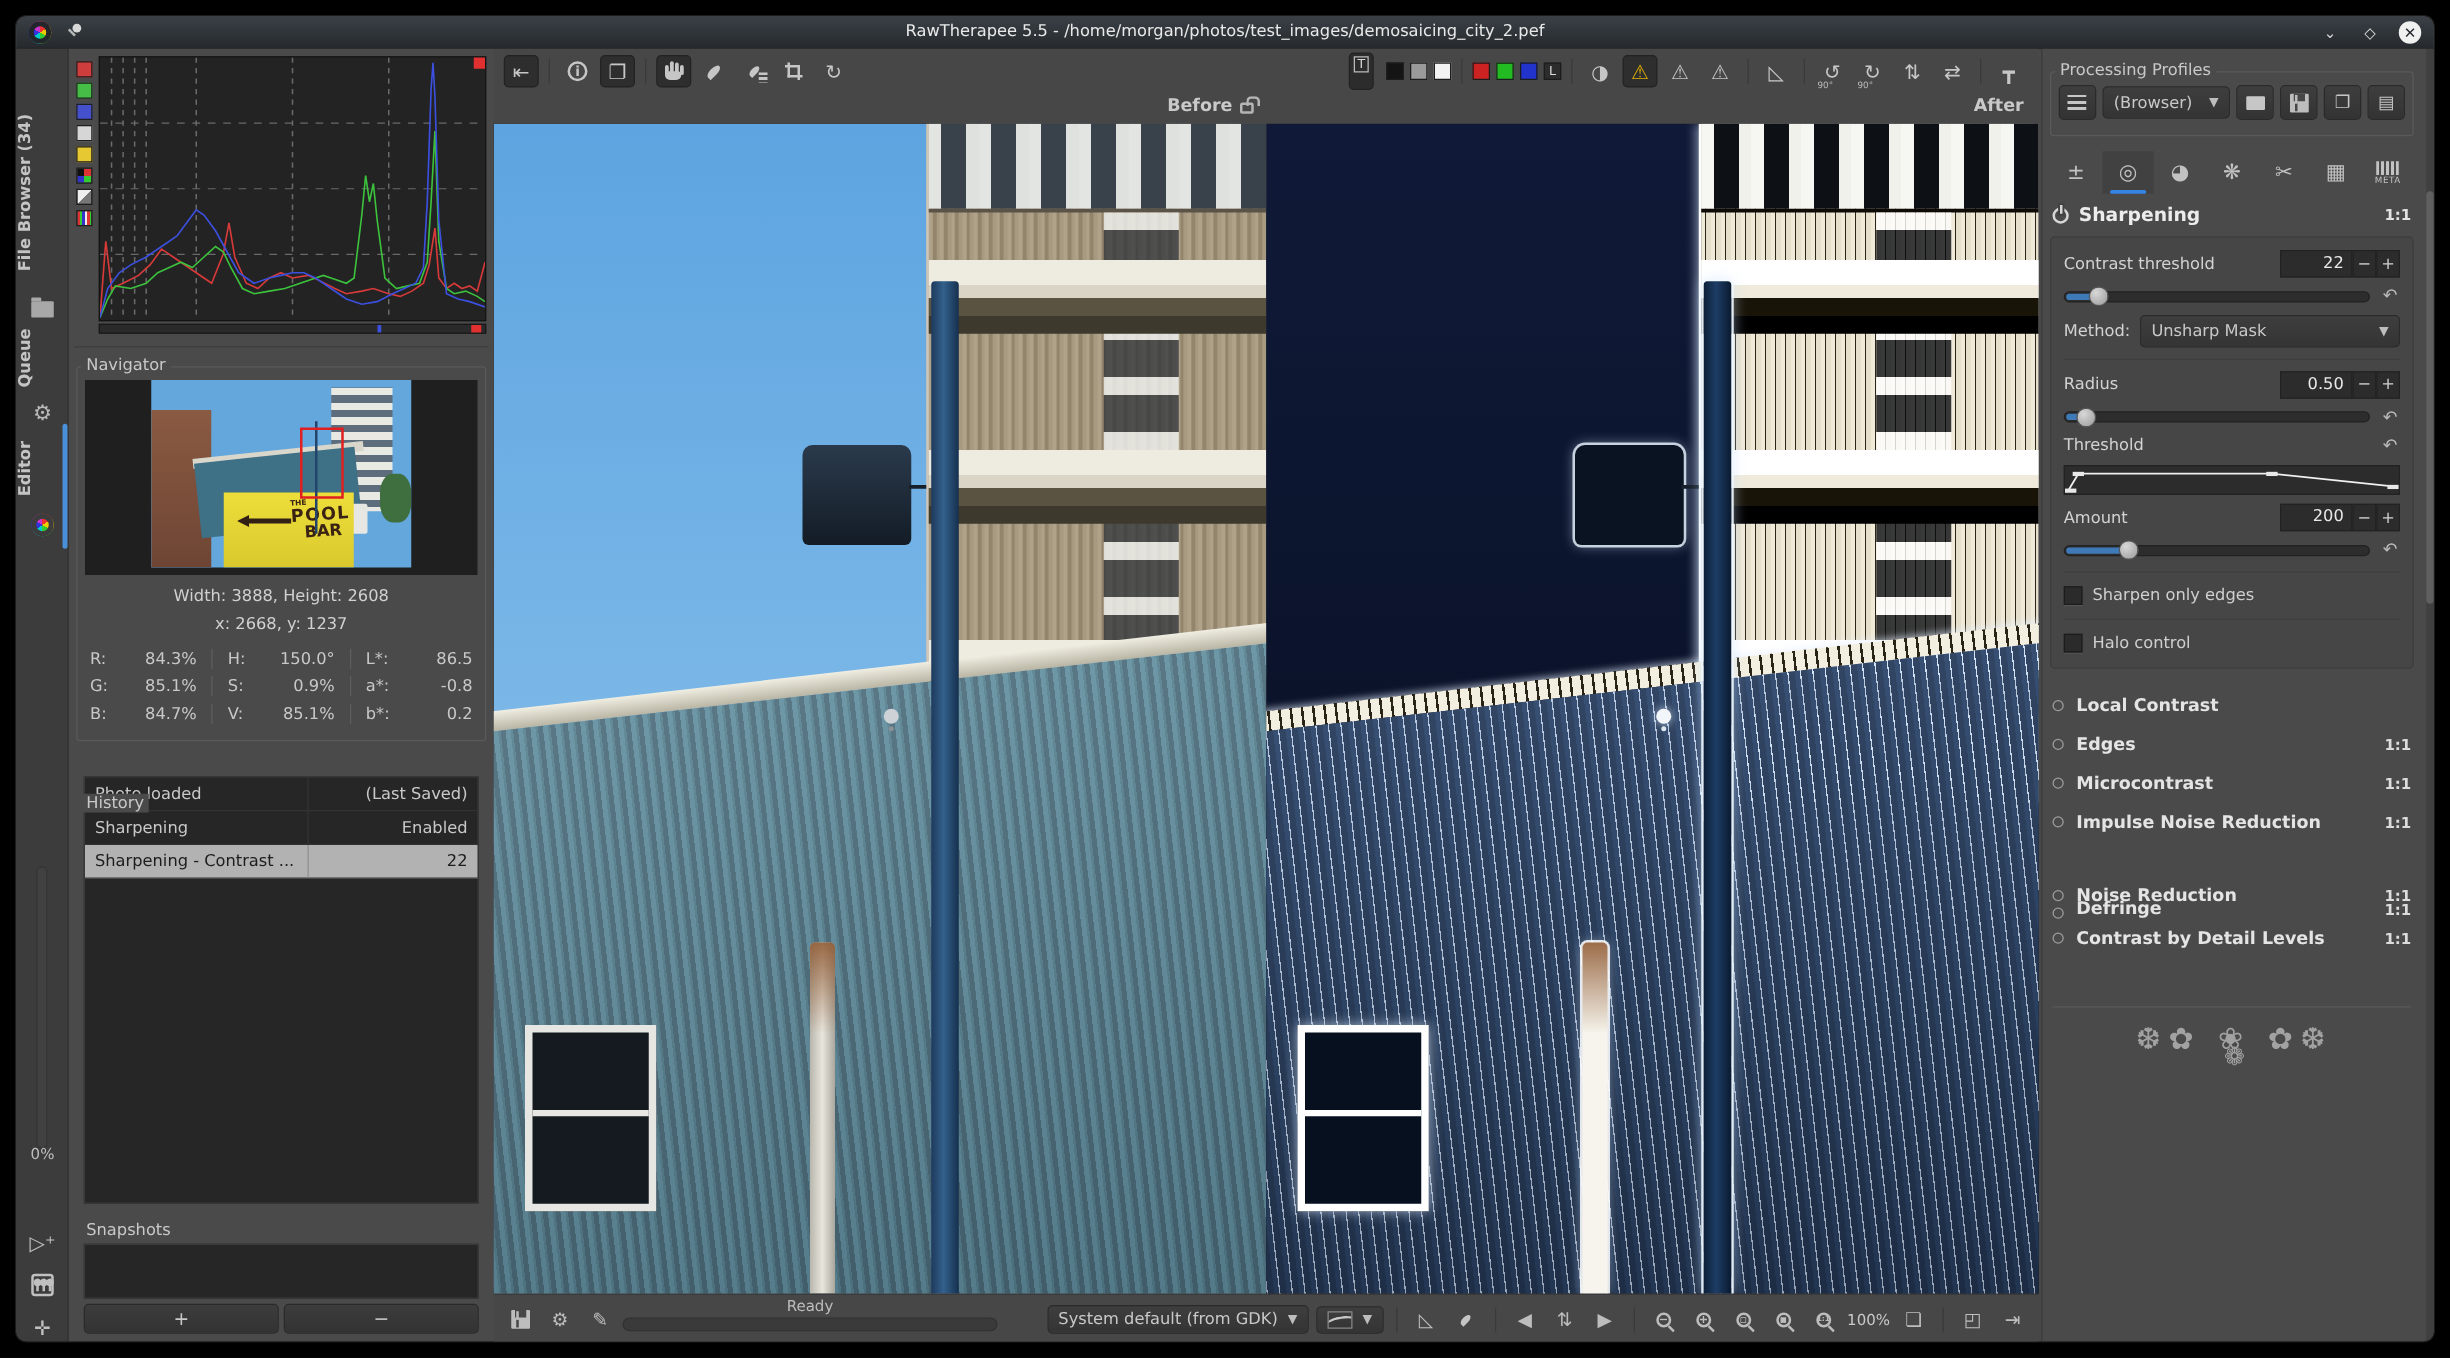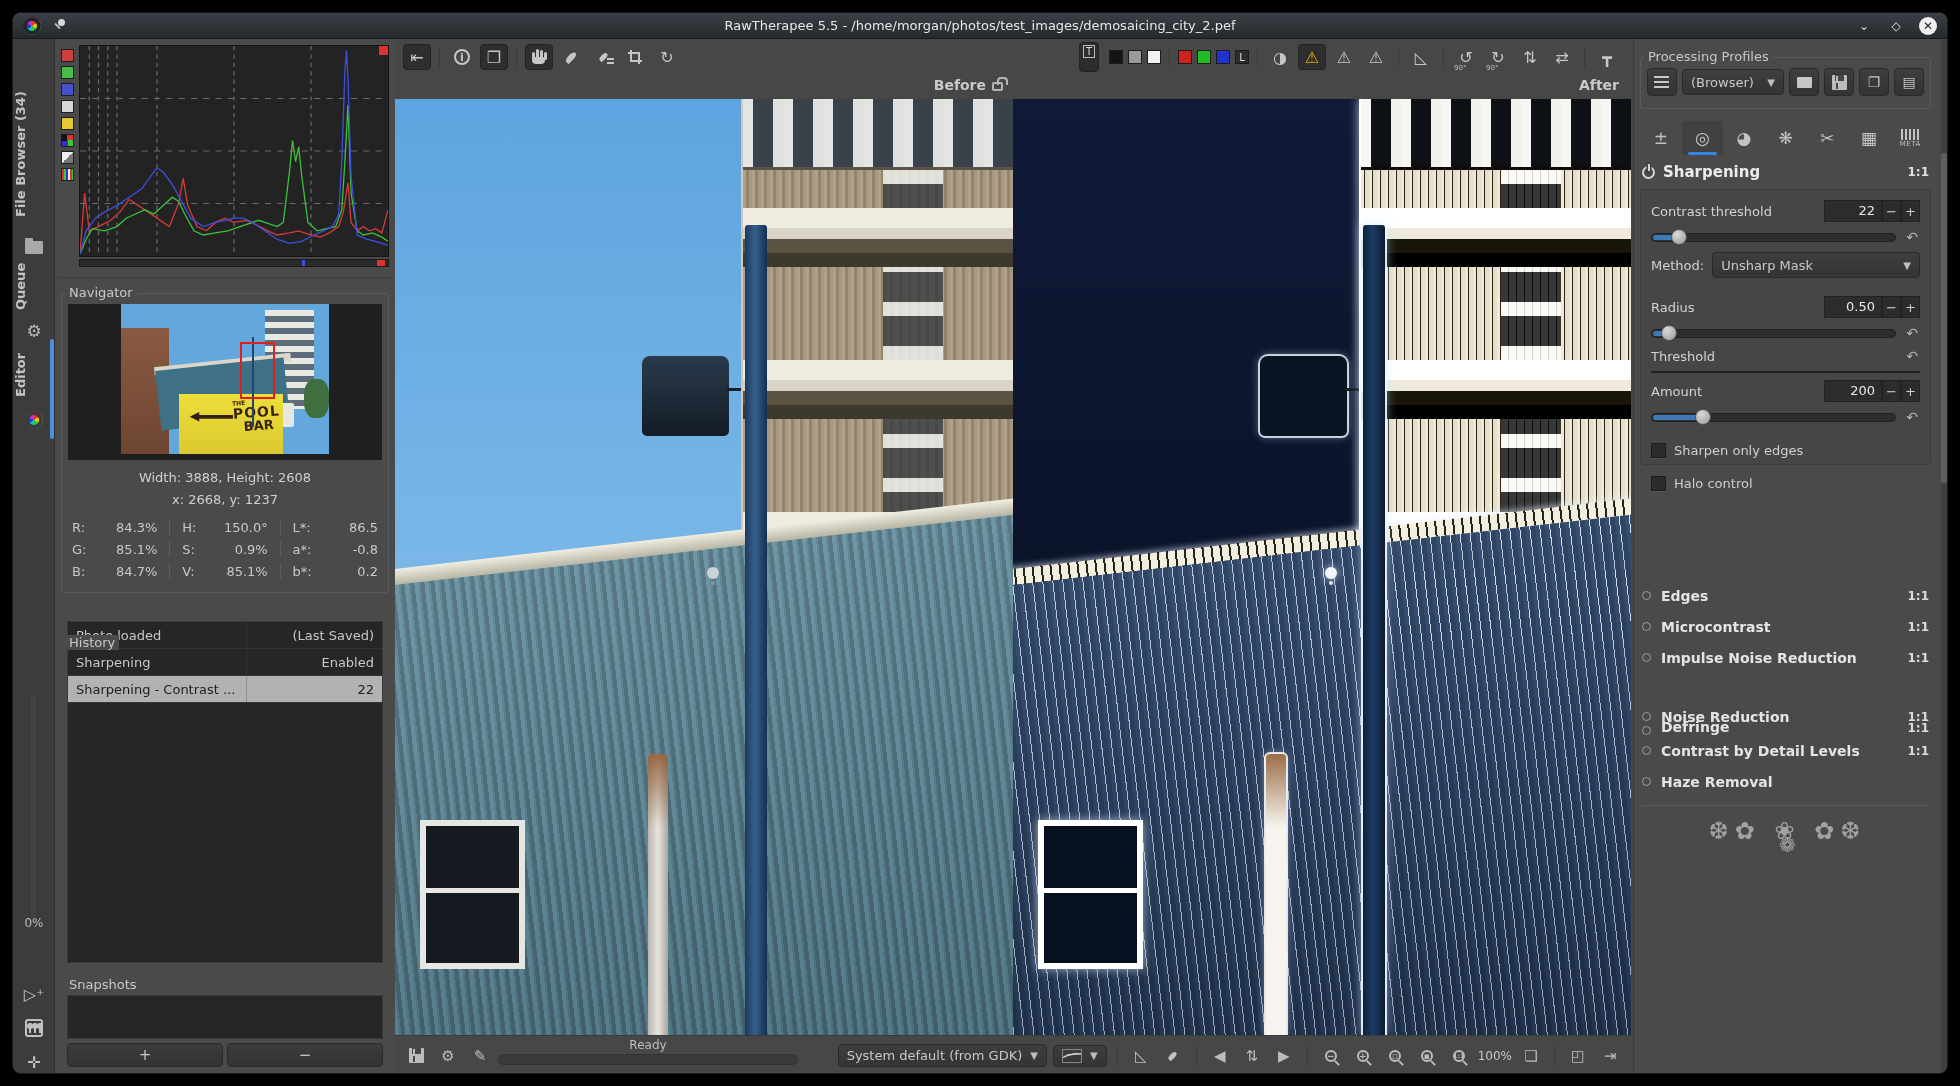"Contrast threshold" .sharp-box { height: 276px -> 346px }
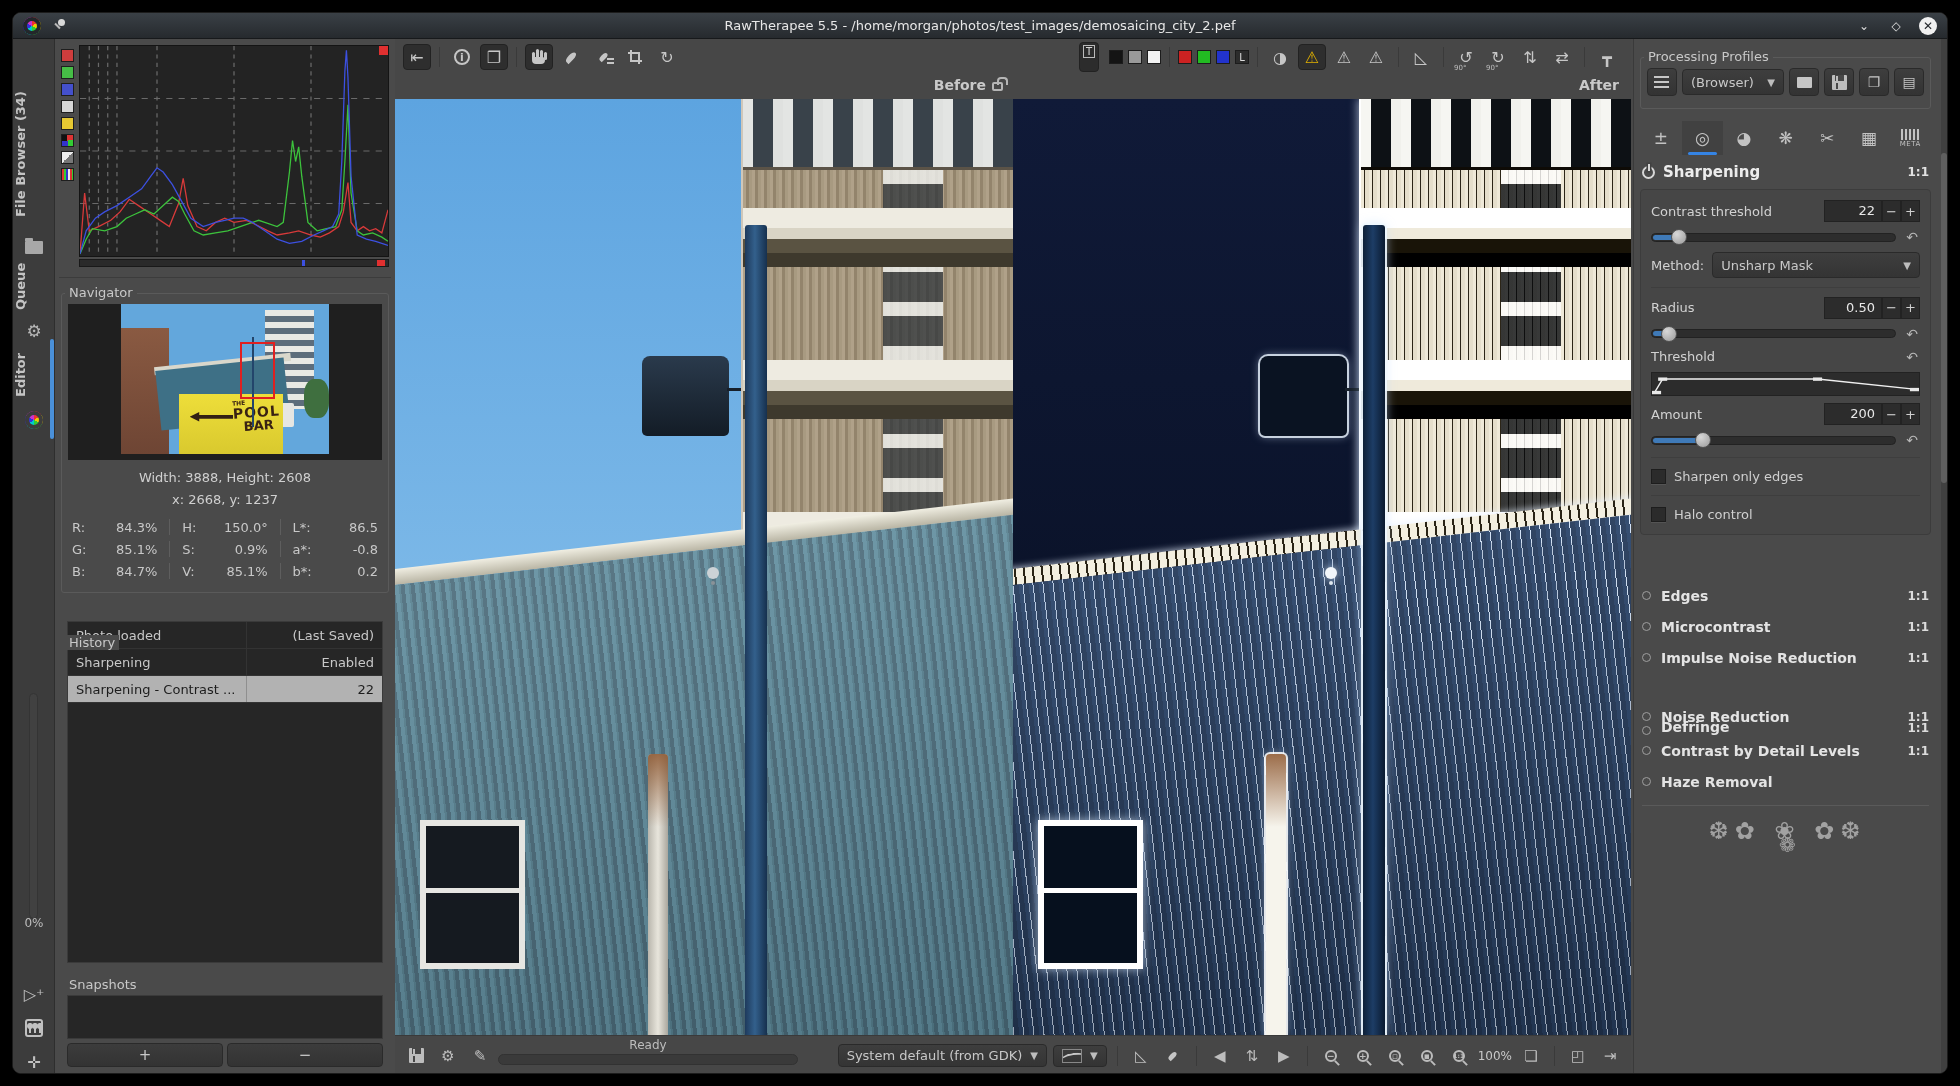"Local Contrast" div.toolrow { html: none -> <div> <span></span> <span>Local Contrast</span> <span></span> </div> }
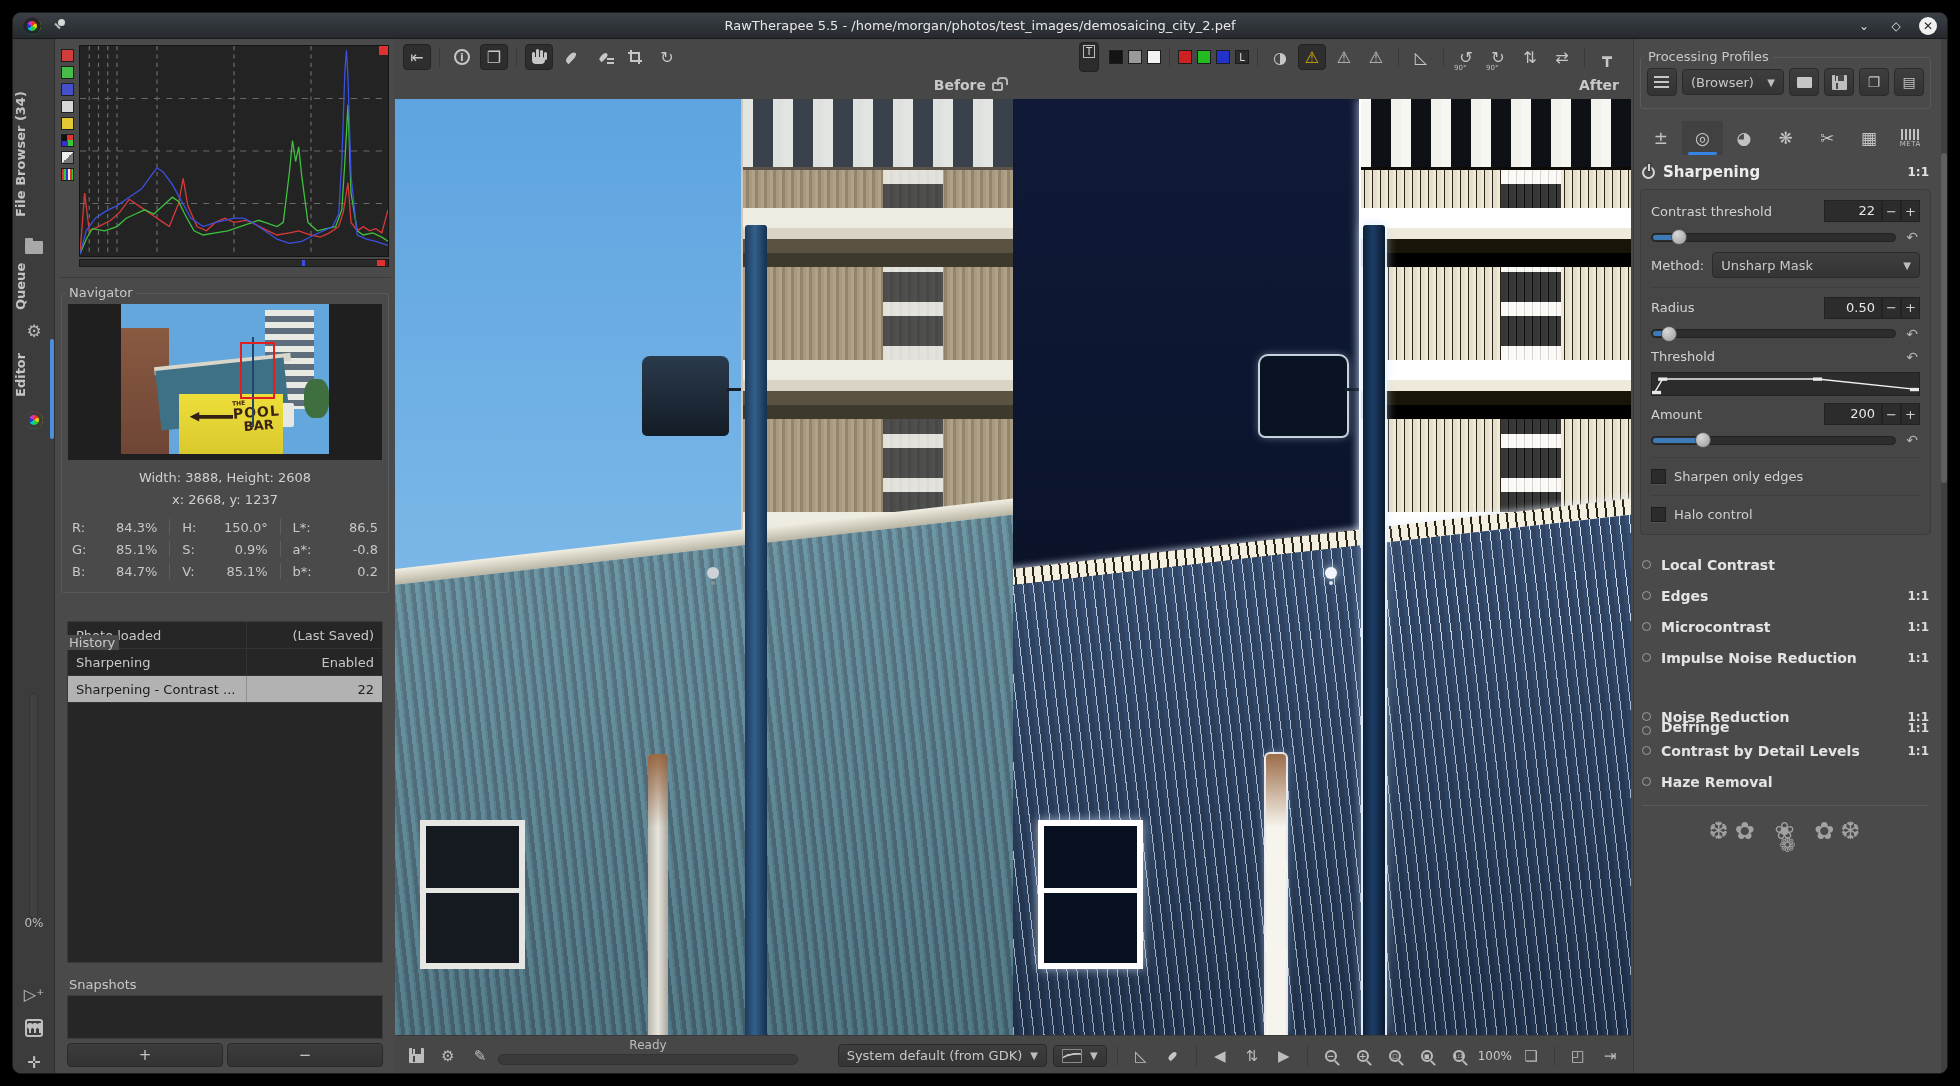"Haze Removal" div.toolrow { html: <div> <span></span> <span>Haze Removal</span> <span></span> </div> -> none }
